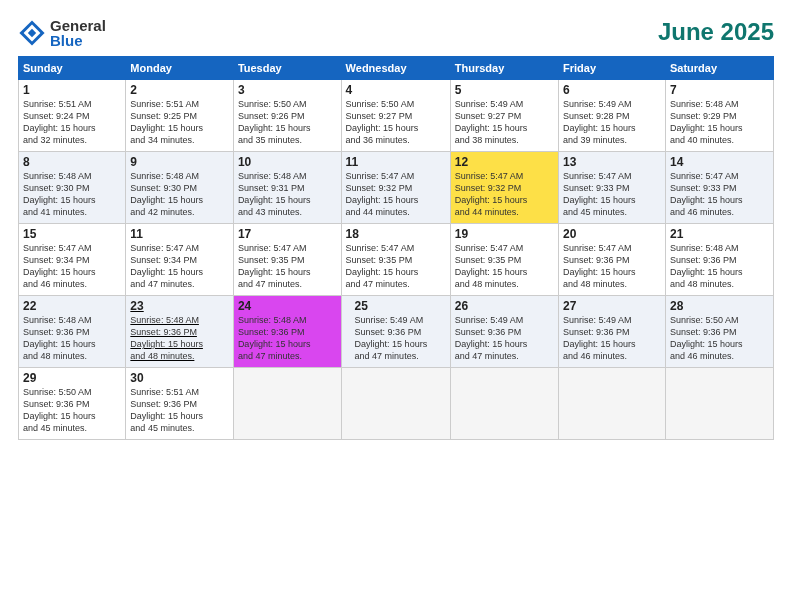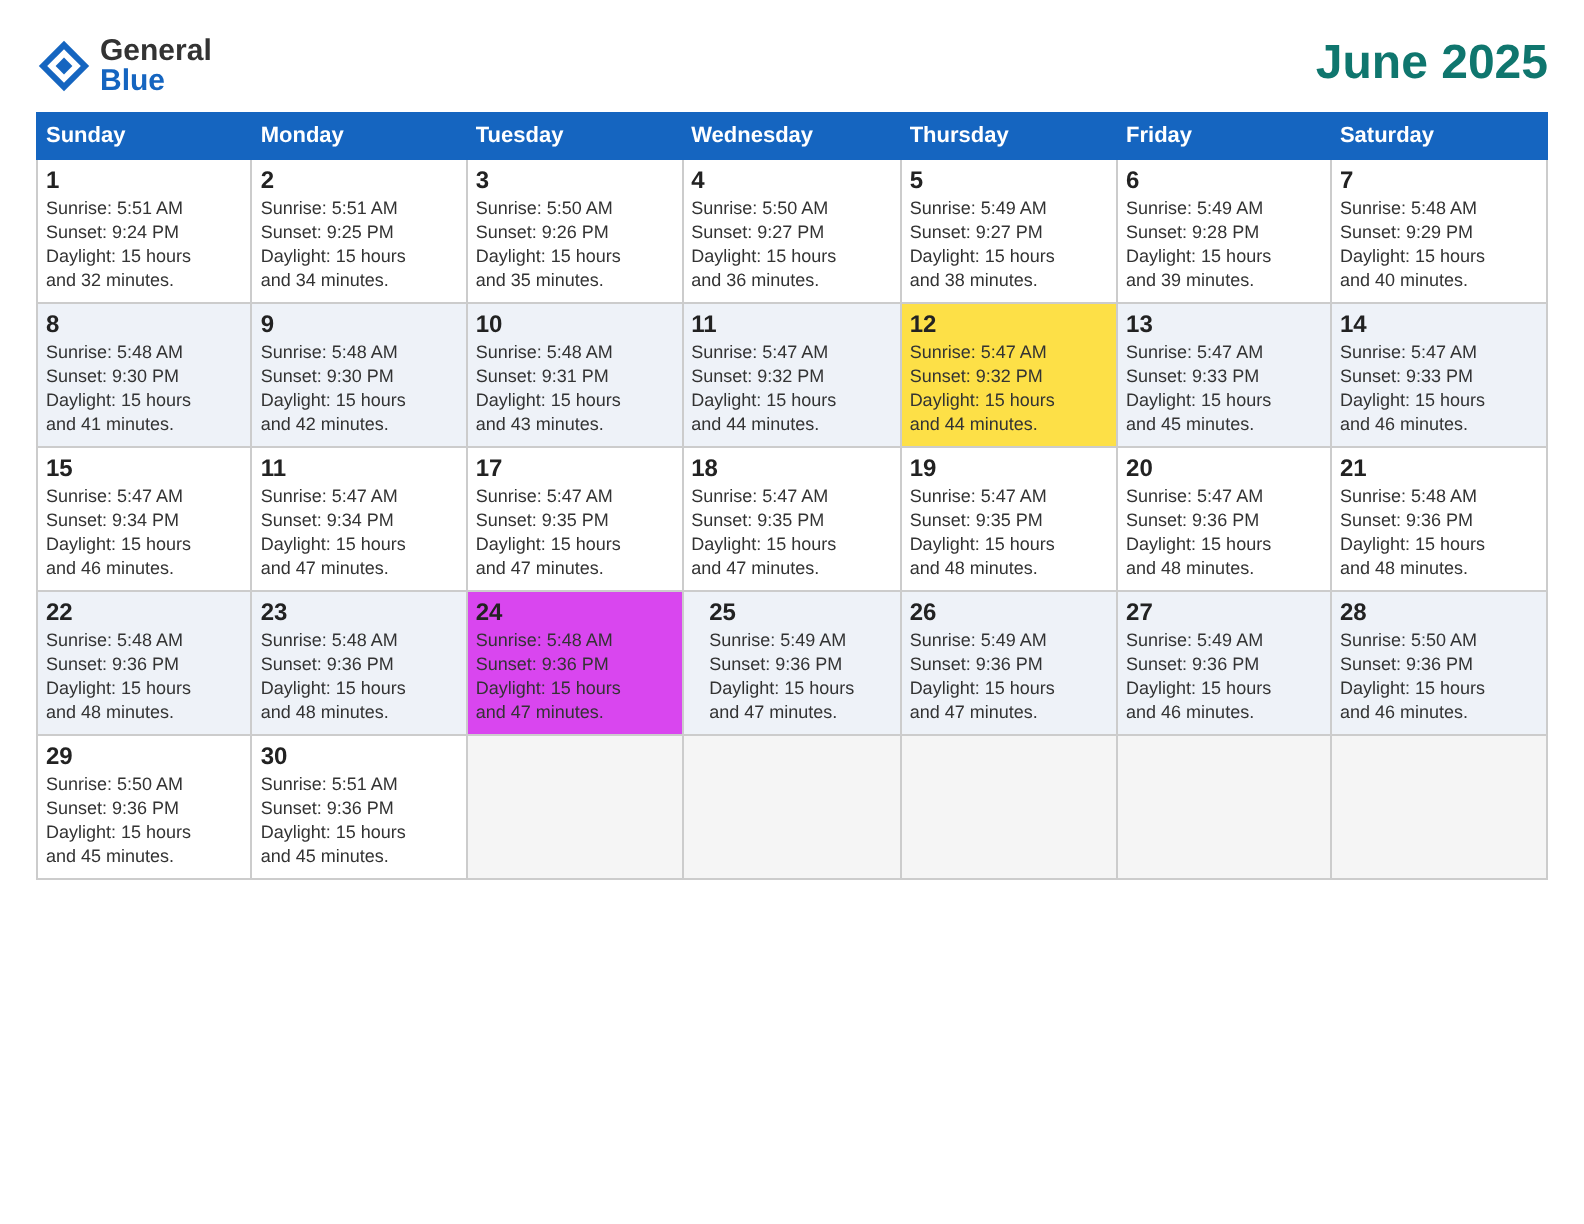"23" td { text-decoration: none -> underline }
